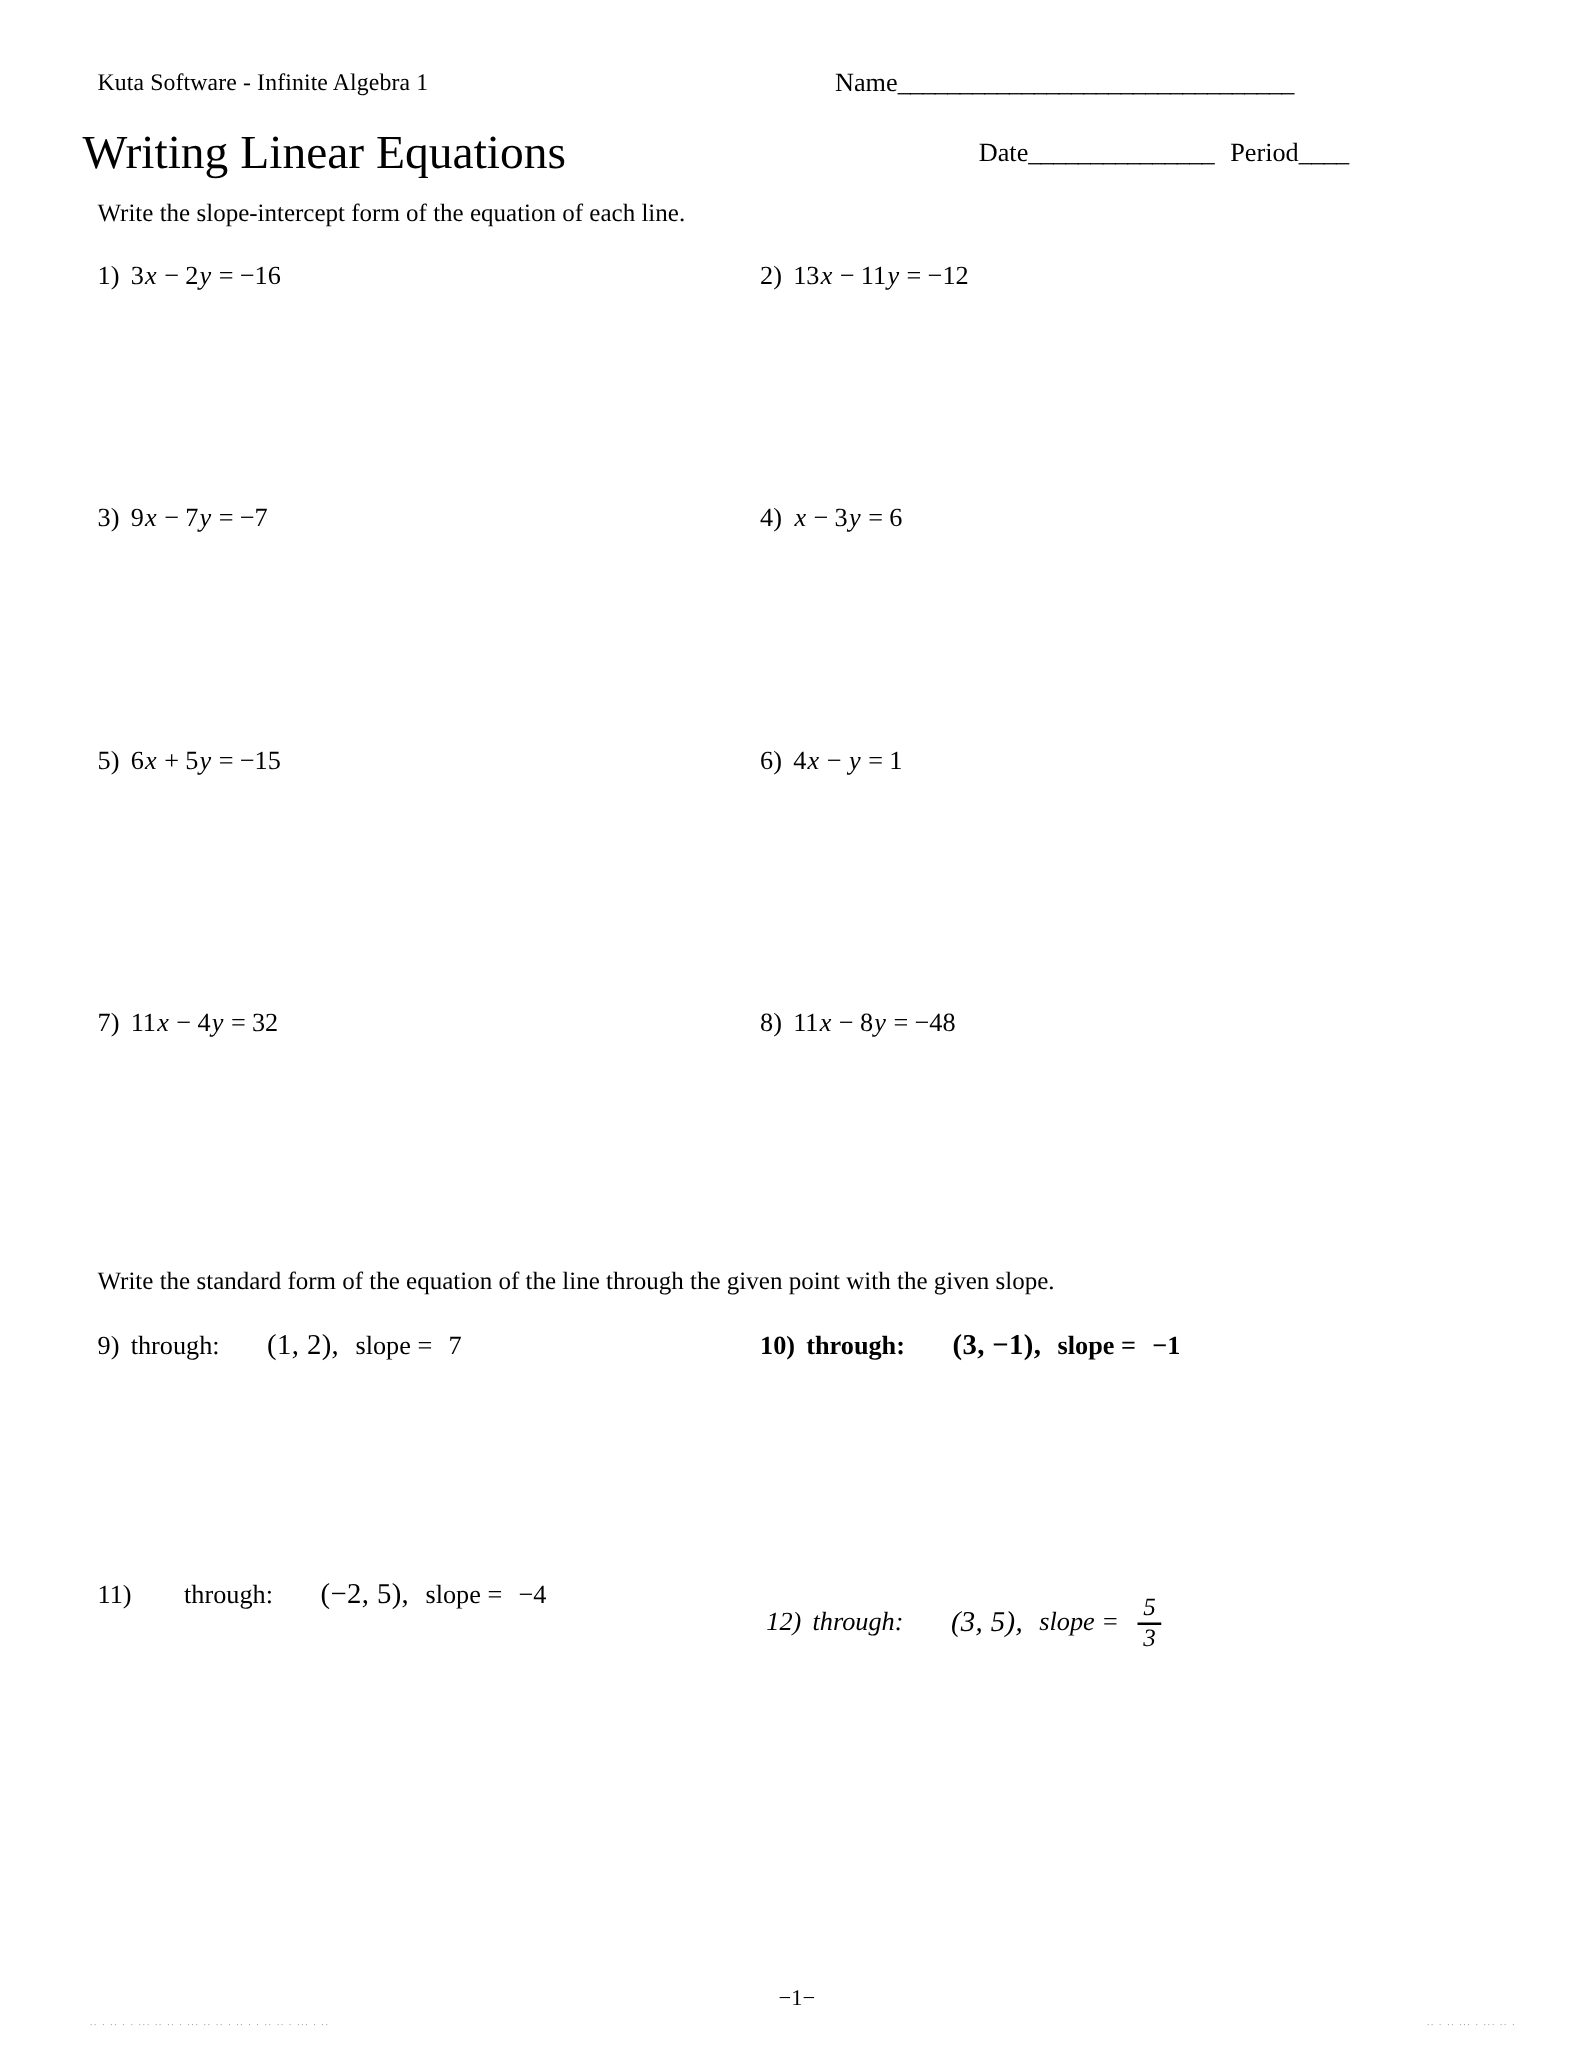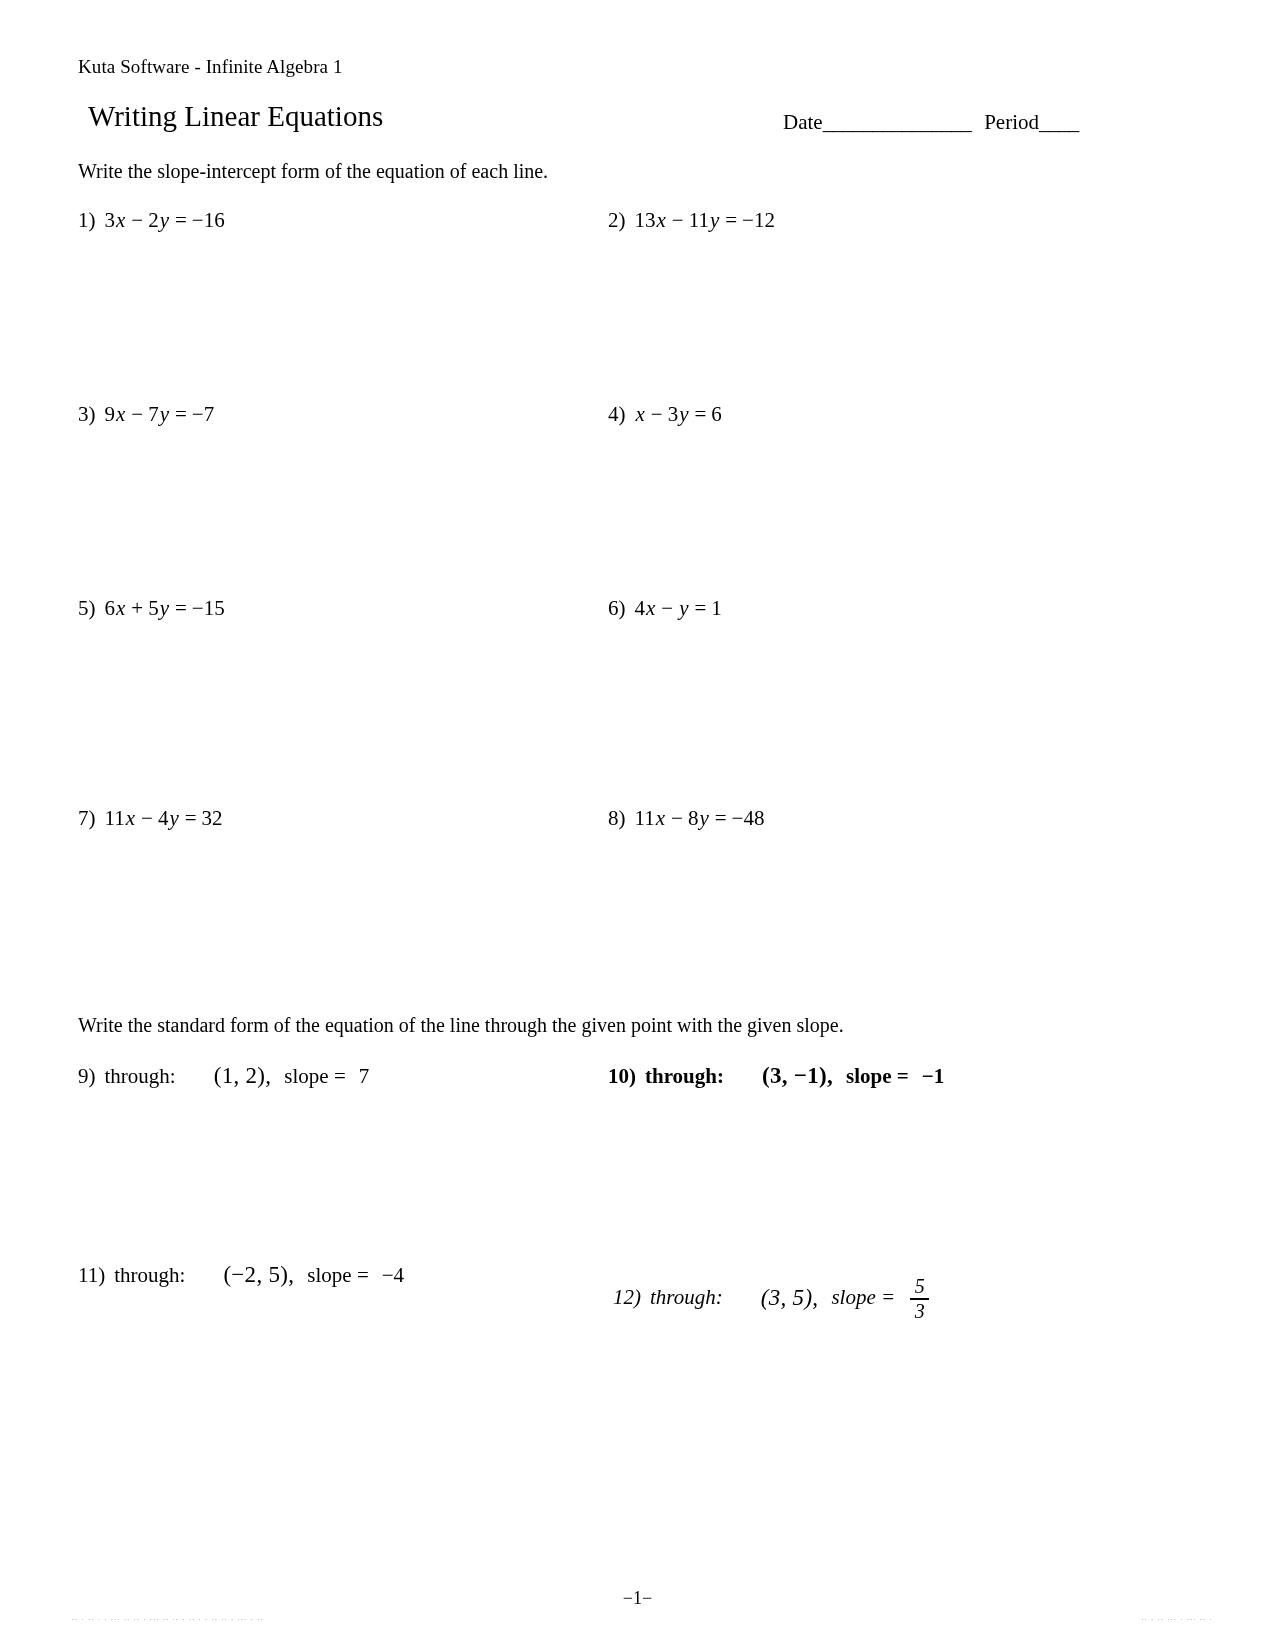"Name________________________________" div.hdr-name { html: none -> <div> <span>Name</span><span>________________________________</span> </div> }
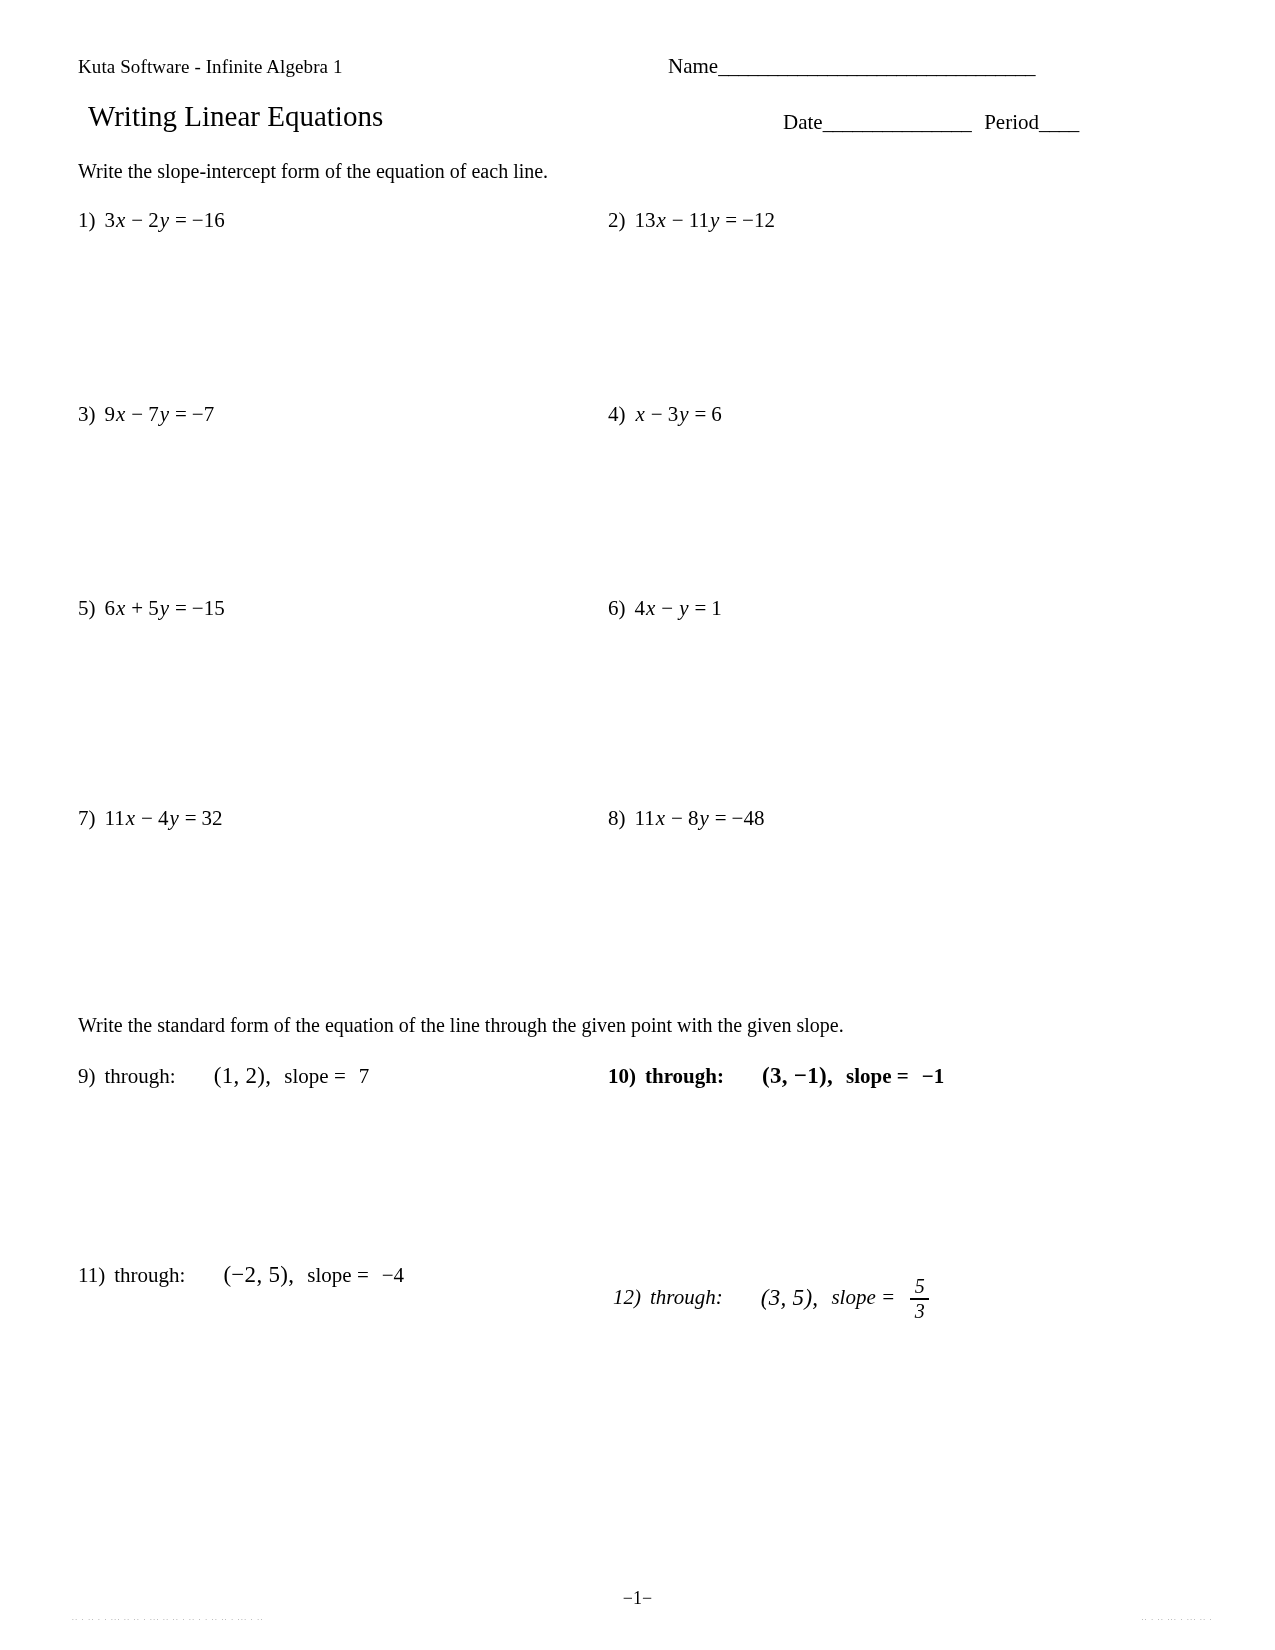"Writing Linear Equations" .doc-title { font-size: 29px -> 38px; left: 88px -> 66px }
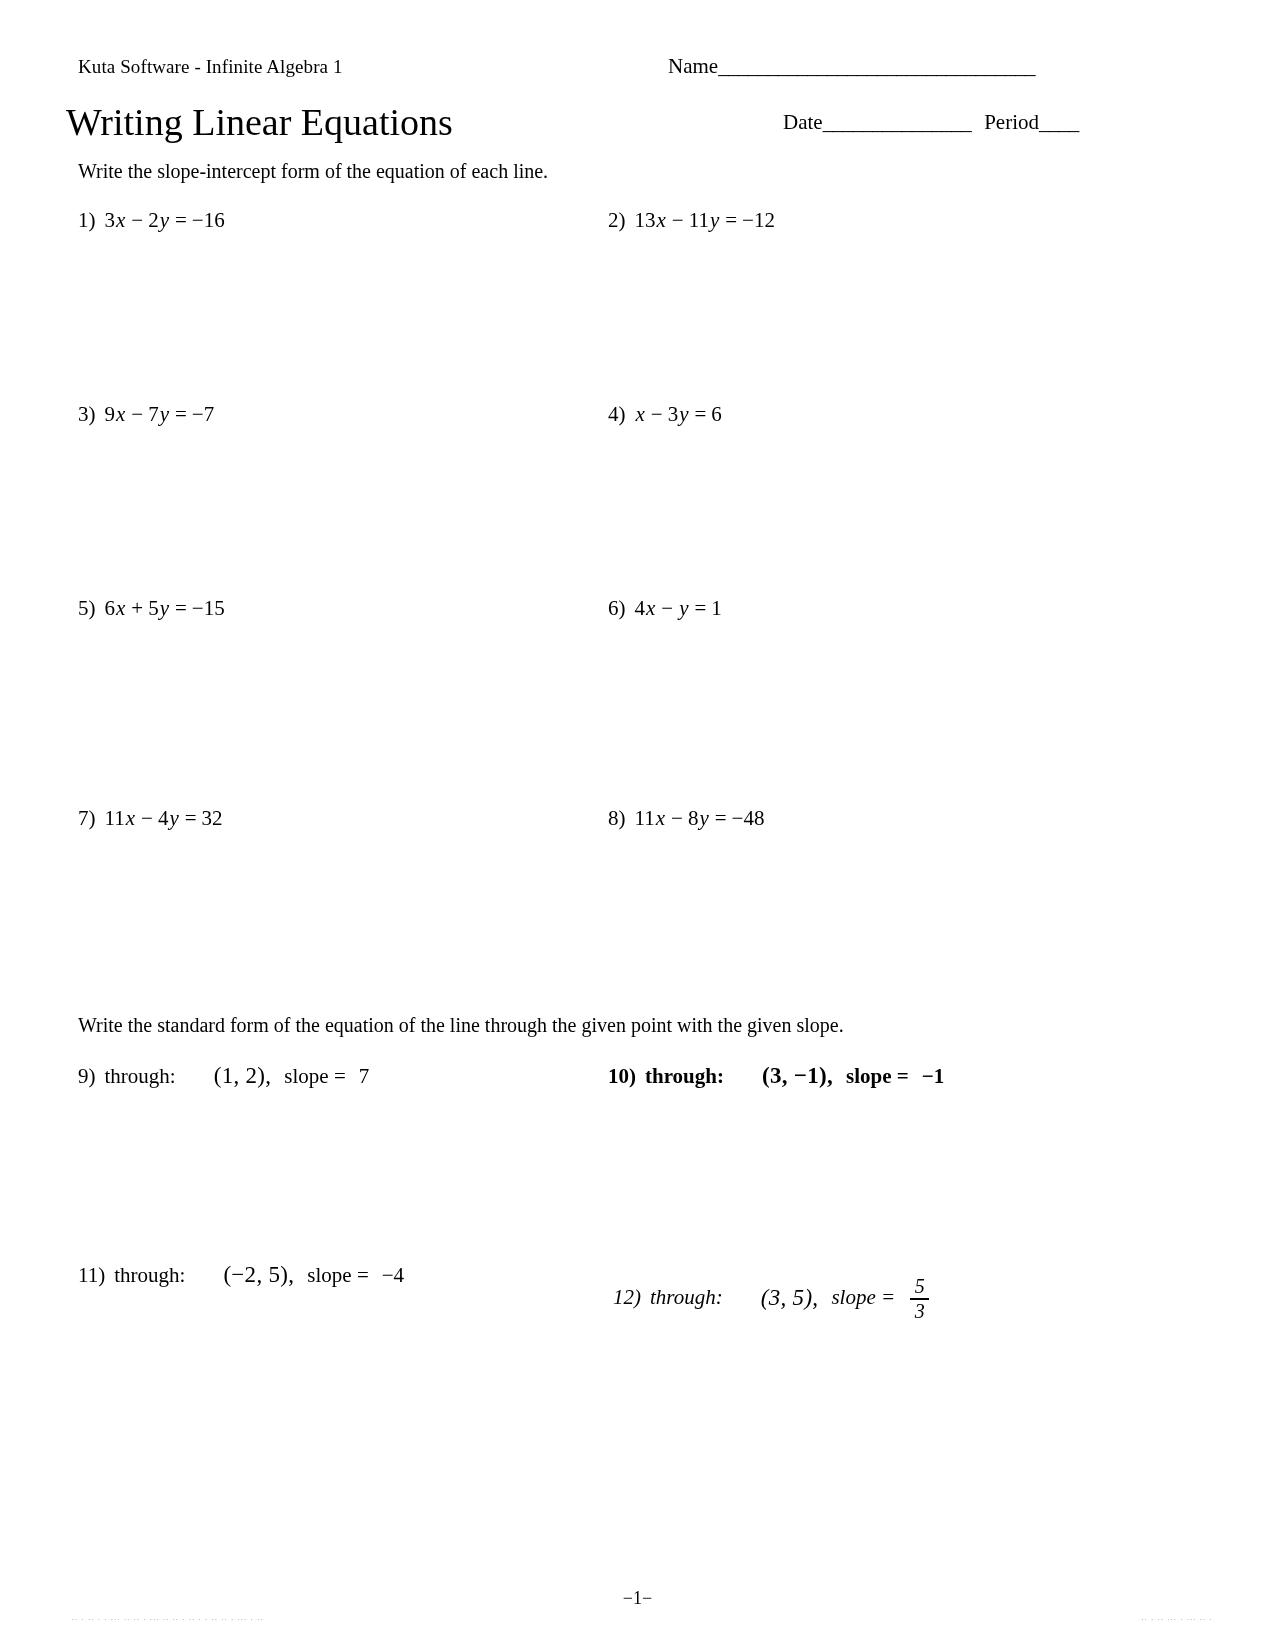"11)" div.problem { gap: none -> 33px }
